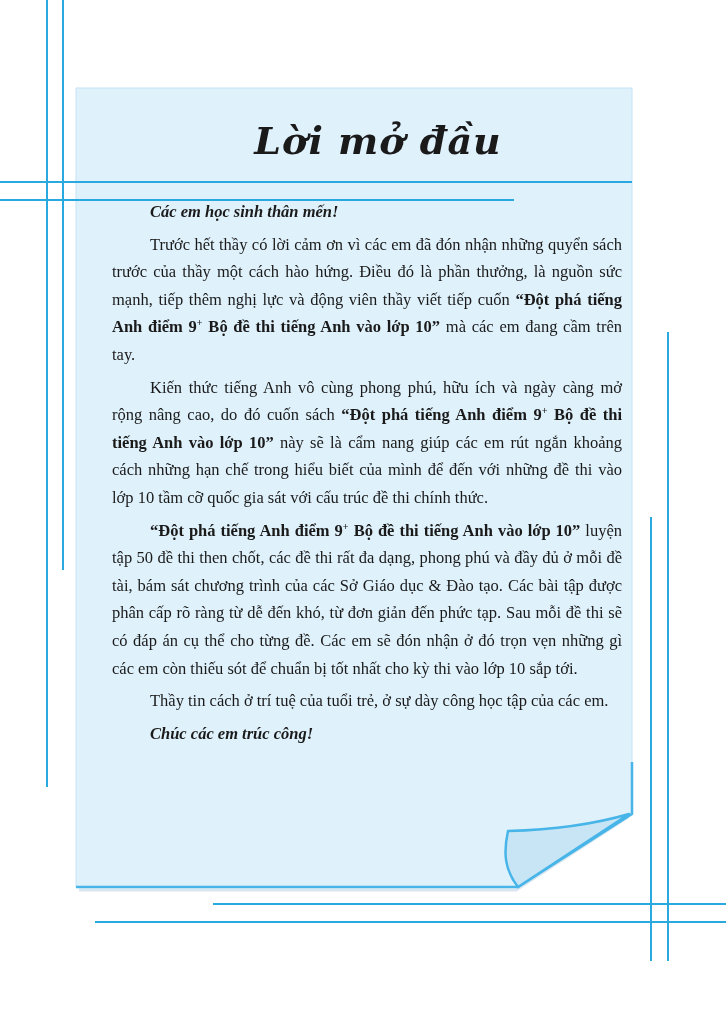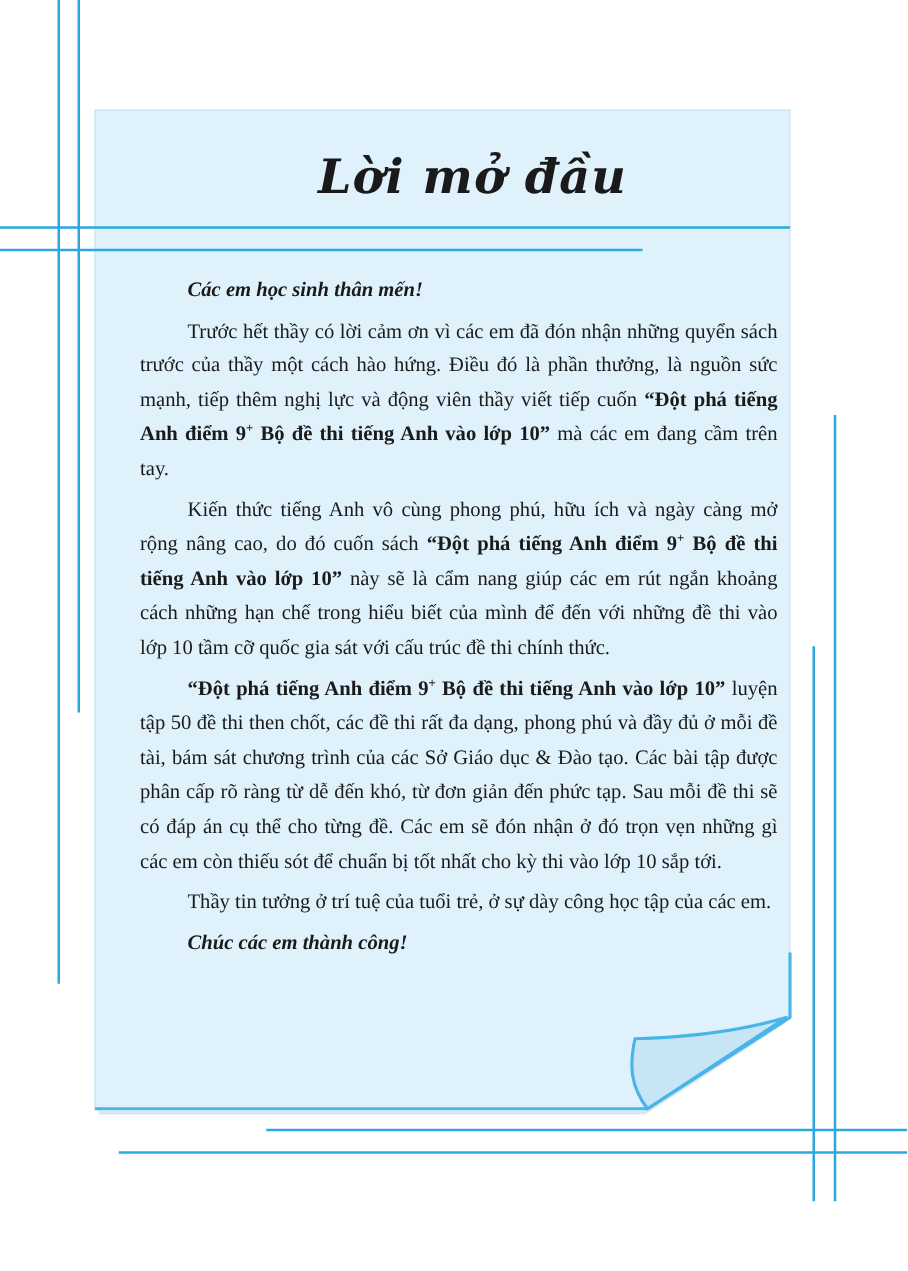"Các em học sinh thân" .content { top: 208px -> 188px }
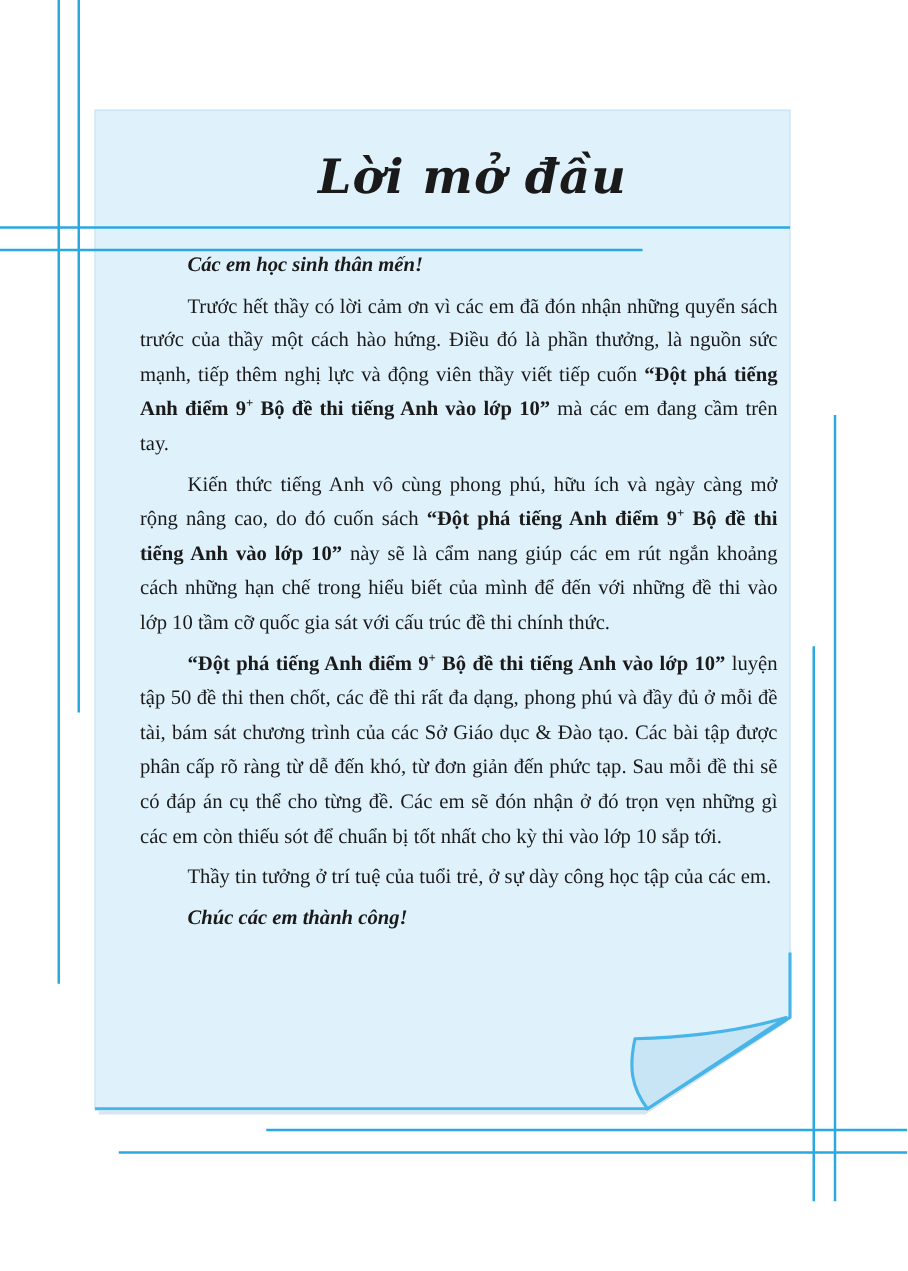"Thầy tin tưởng ở trí" span { text: tưởng -> cách }
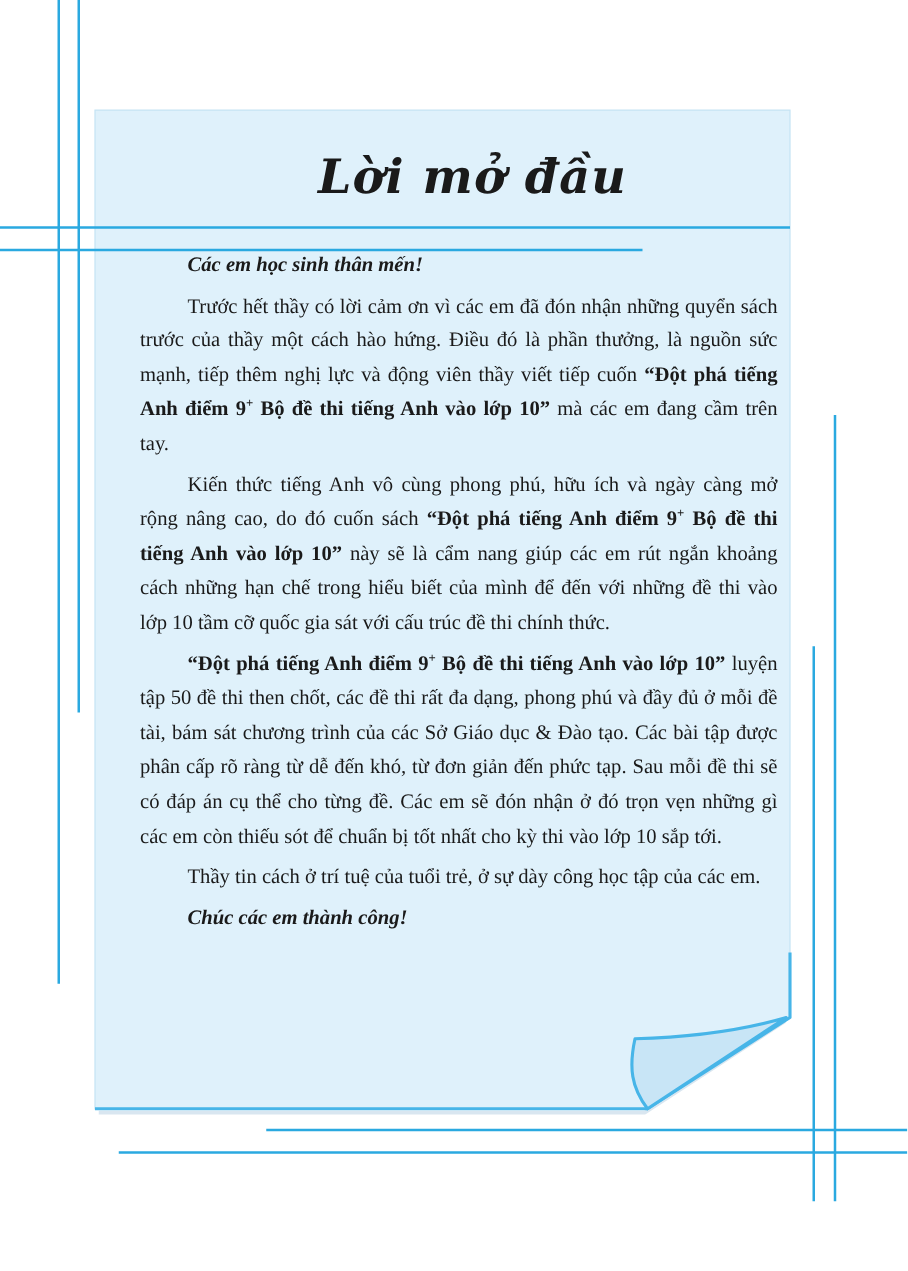"Chúc các em thành công!" span { text: thành -> trúc }
